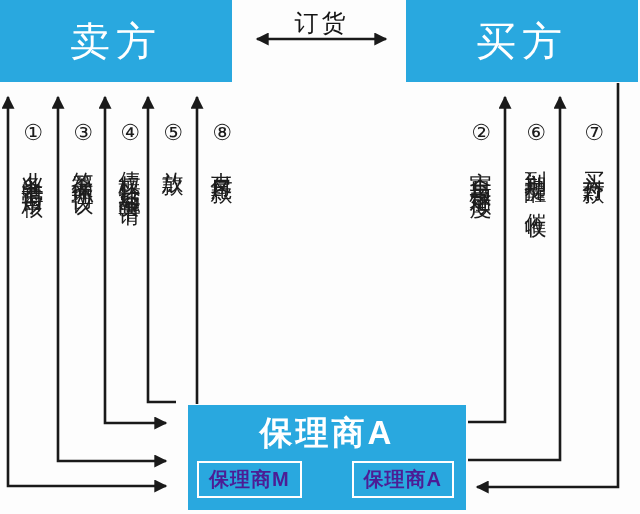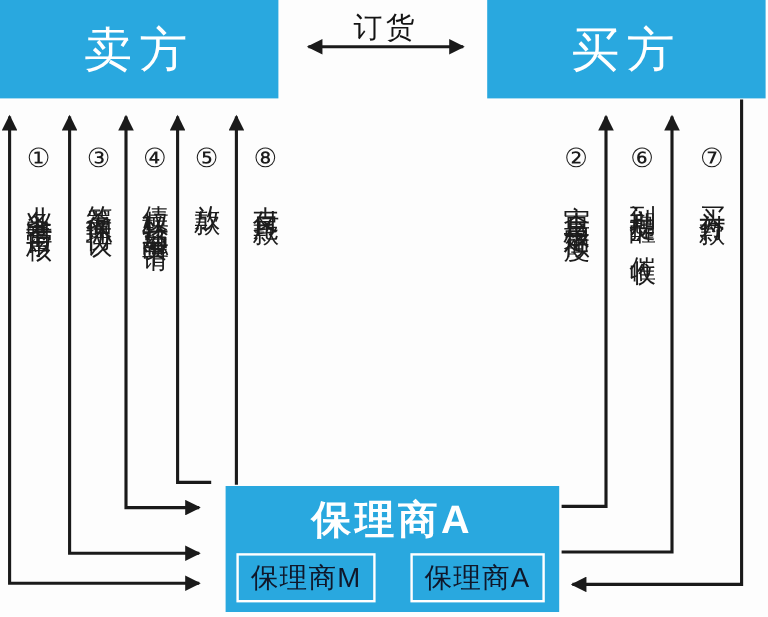"保理商M" .sub-box { color: #0f172a -> #4c1d95; font-size: 23px -> 20px; font-weight: 400 -> 700 }
